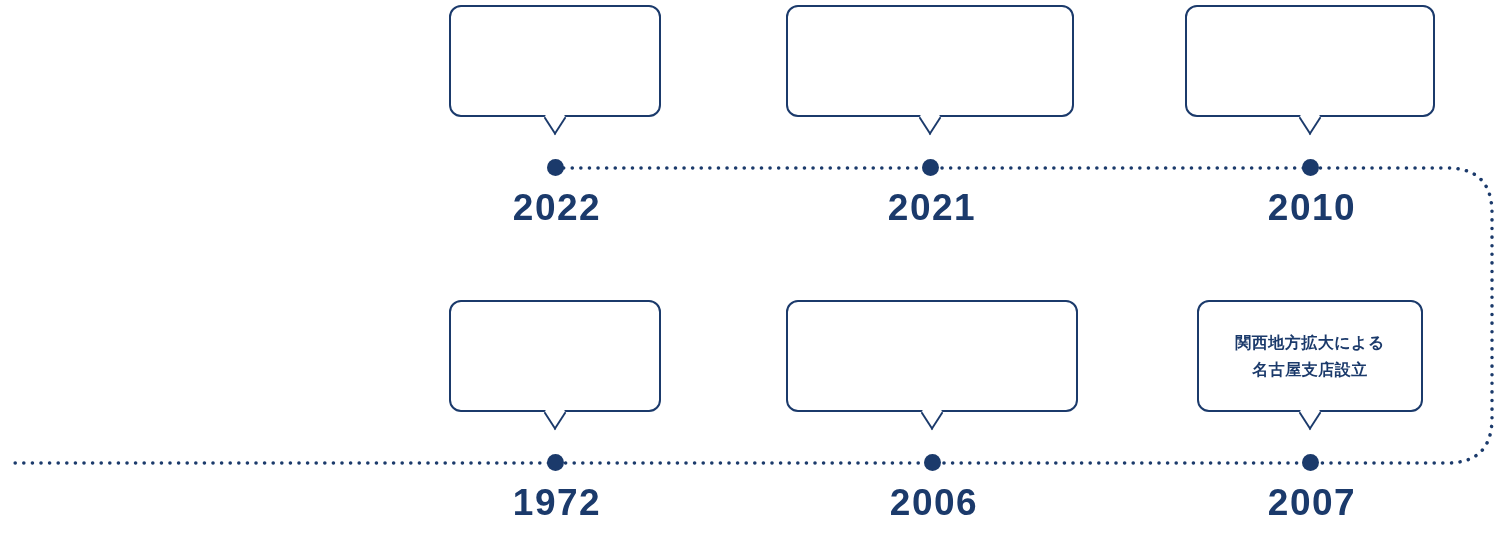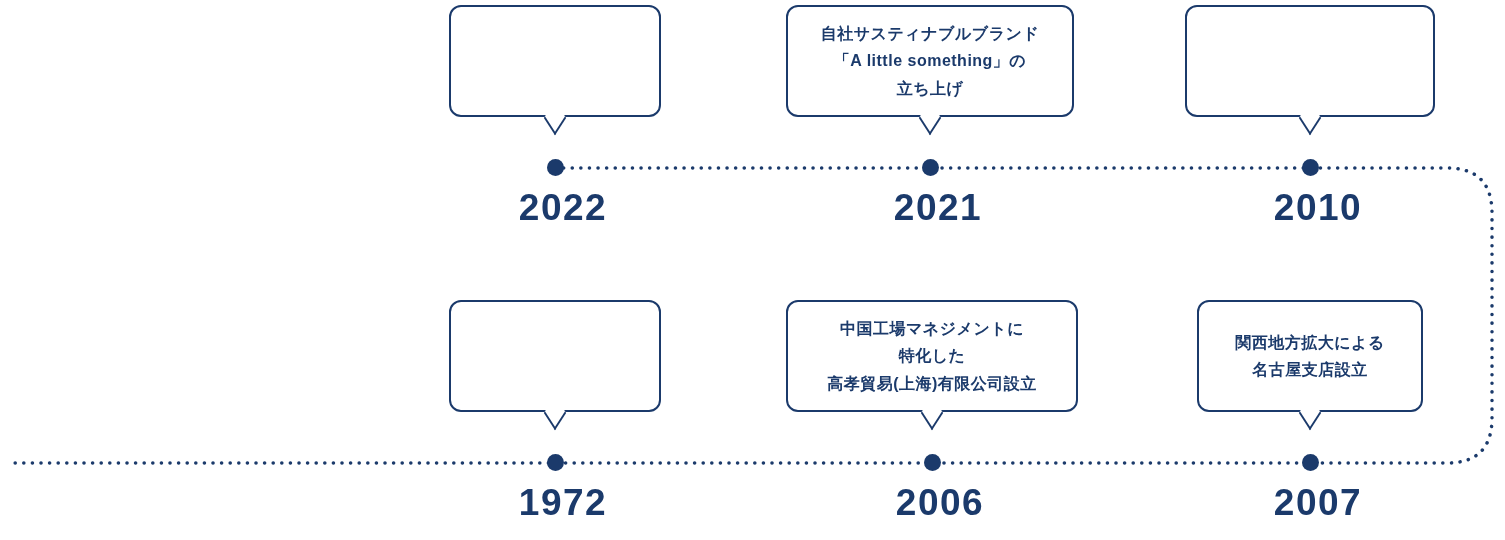"自社サスティナブルブランド" div.bubble-text { html: <div>自社サスティナブルブランド 「A little something」の 立ち上げ</div> -> none }
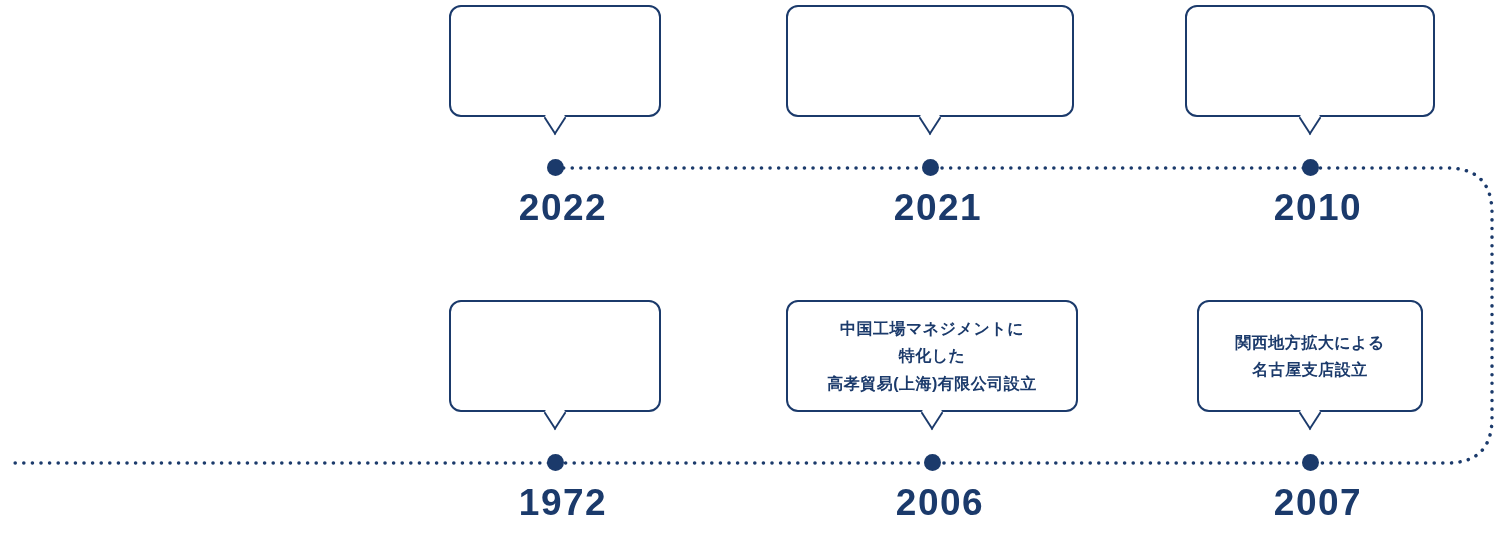"2022" .year { left: 8px -> 2px }
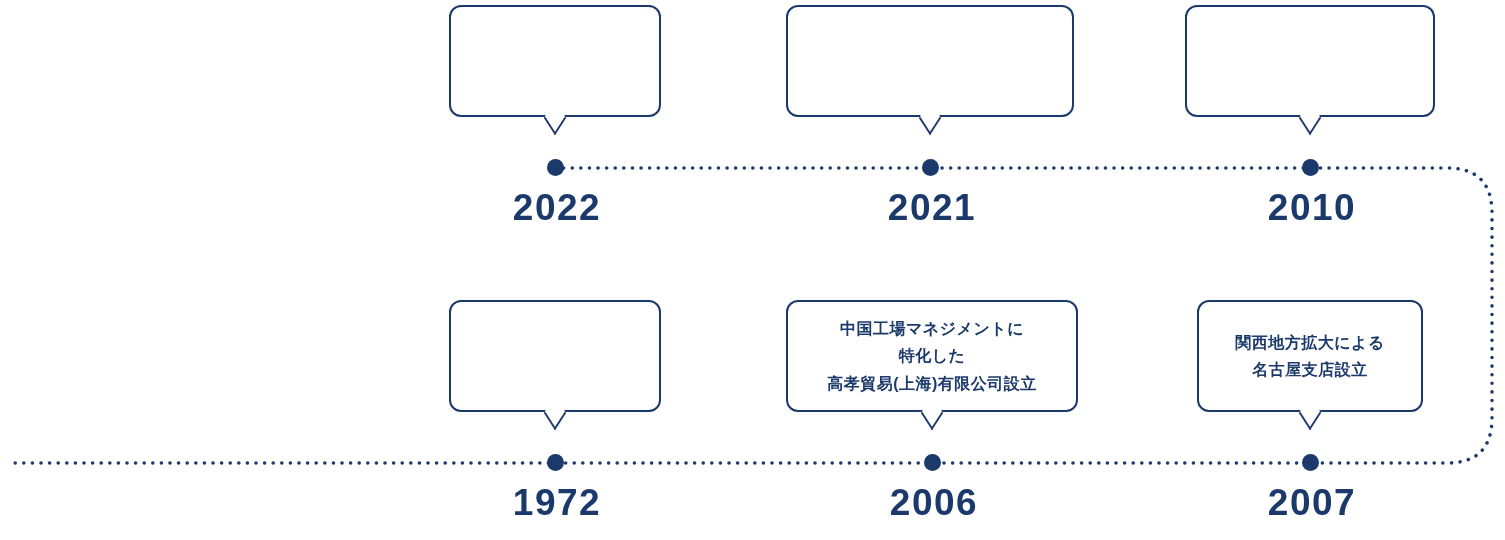"中国工場マネジメントに" div.bubble-text { html: <div>中国工場マネジメントに 特化した 高孝貿易(上海)有限公司設立</div> -> none }
